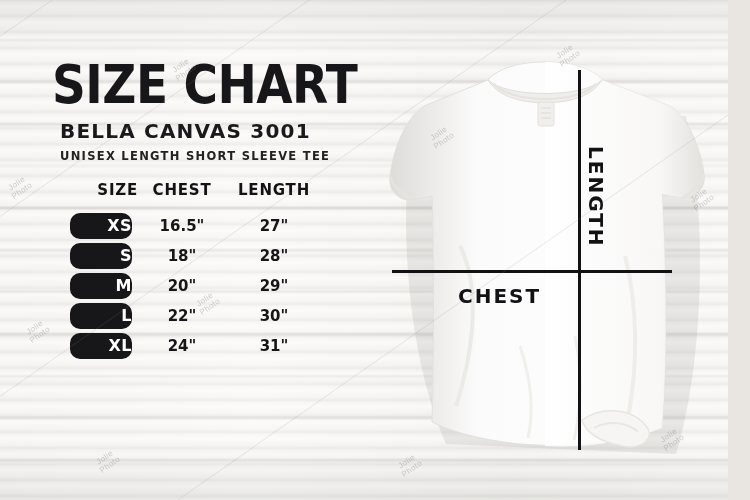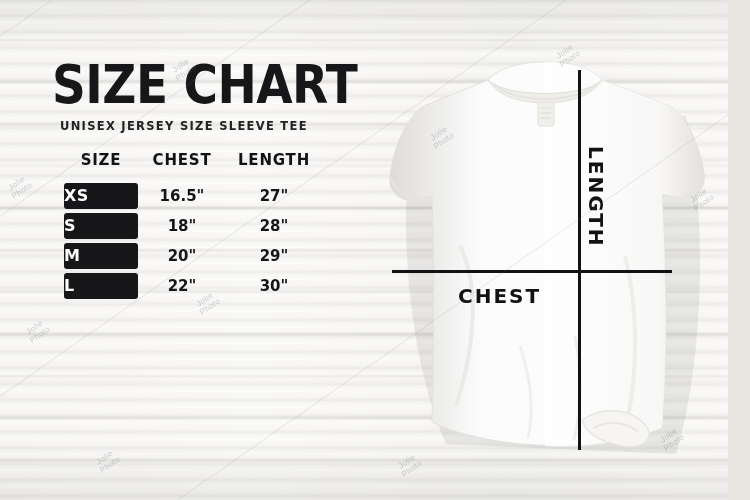"BELLA CANVAS 3001" div { html: none -> <div>BELLA CANVAS 3001</div> }
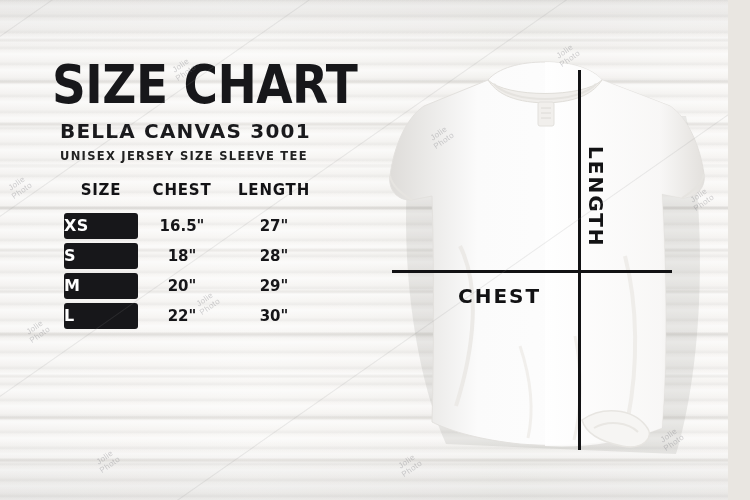"UNISEX JERSEY SIZE SLEEVE TEE" div { text: JERSEY SIZE -> LENGTH SHORT }
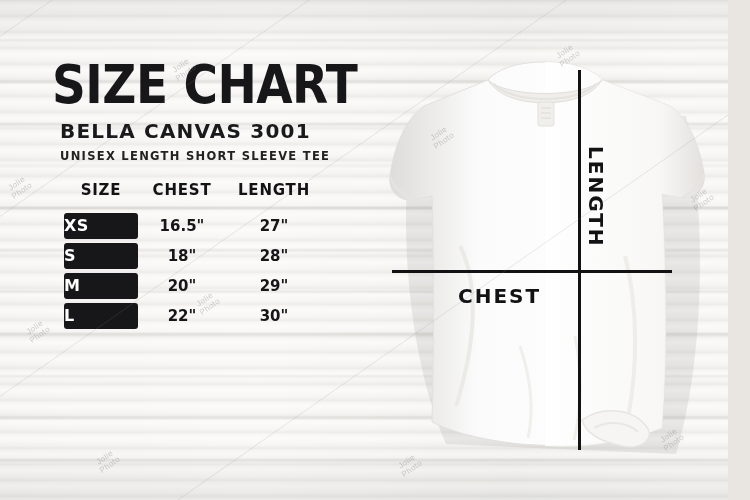"SIZE" #size-table th.col-size { text-align: none -> right }
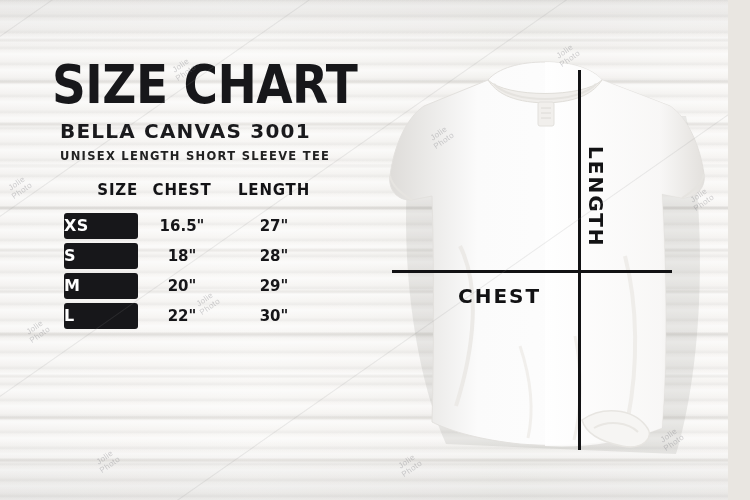"XS" .size-badge { border-radius: 3px -> 10px; padding: 3px 12px 4px 0 -> 3px 0 4px 0; text-align: left -> right }
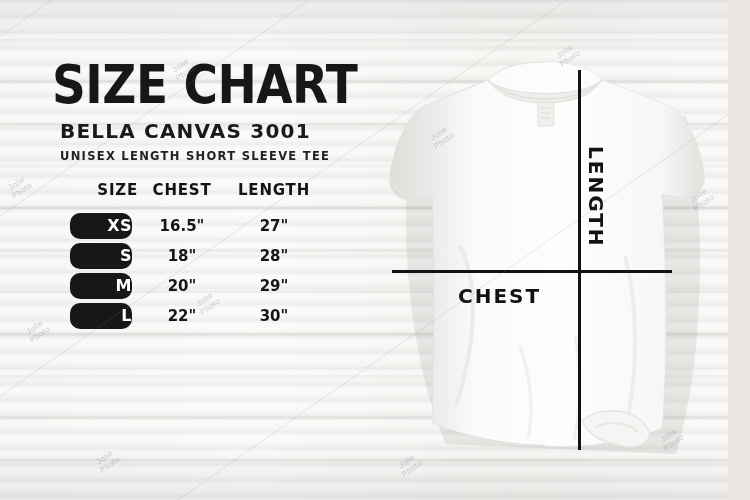"XL" tr { html: none -> <tr> <td><span>XL</span></td> <td>24"</td> <td>31"</td> </tr> }
